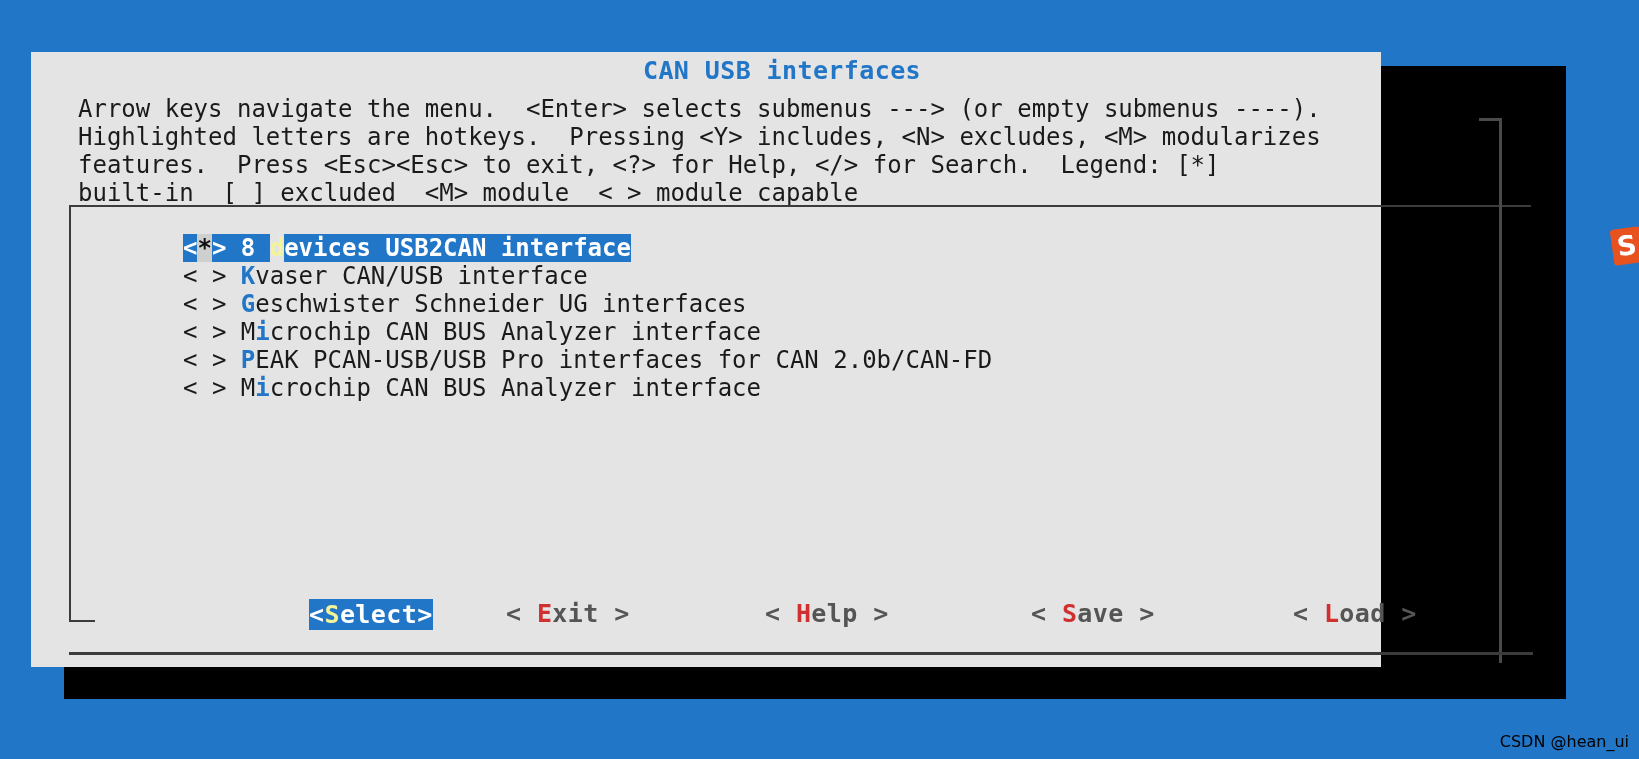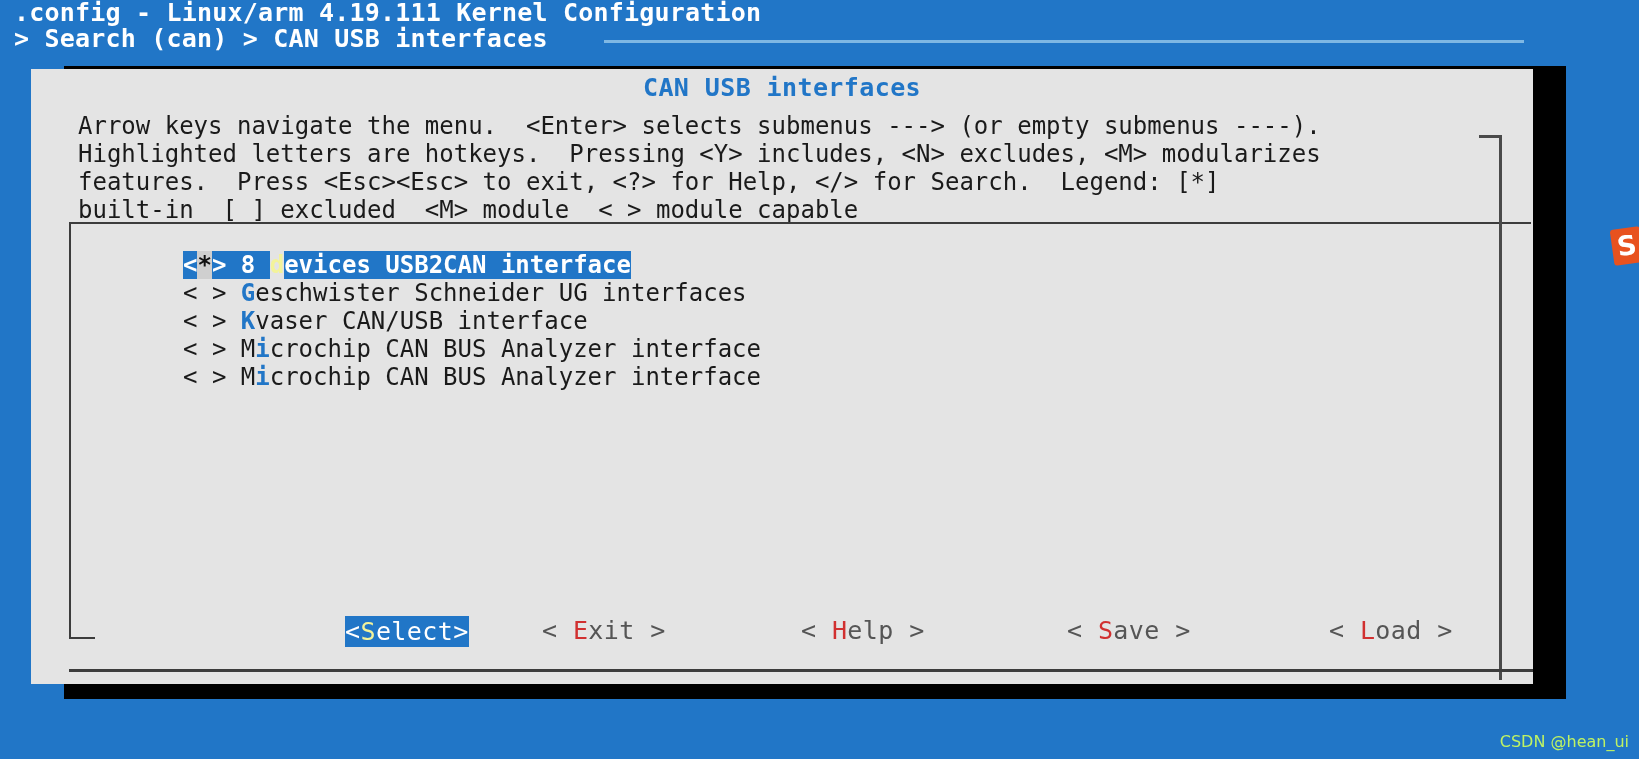".config - Linux/arm 4.19.111 Kernel" div.term-header { html: <div> <div>.config - Linux/arm 4.19.111 Kernel Configuration</div> <div>&gt; Search (can) &gt; CAN USB interfaces</div> <div></div> </div> -> none }
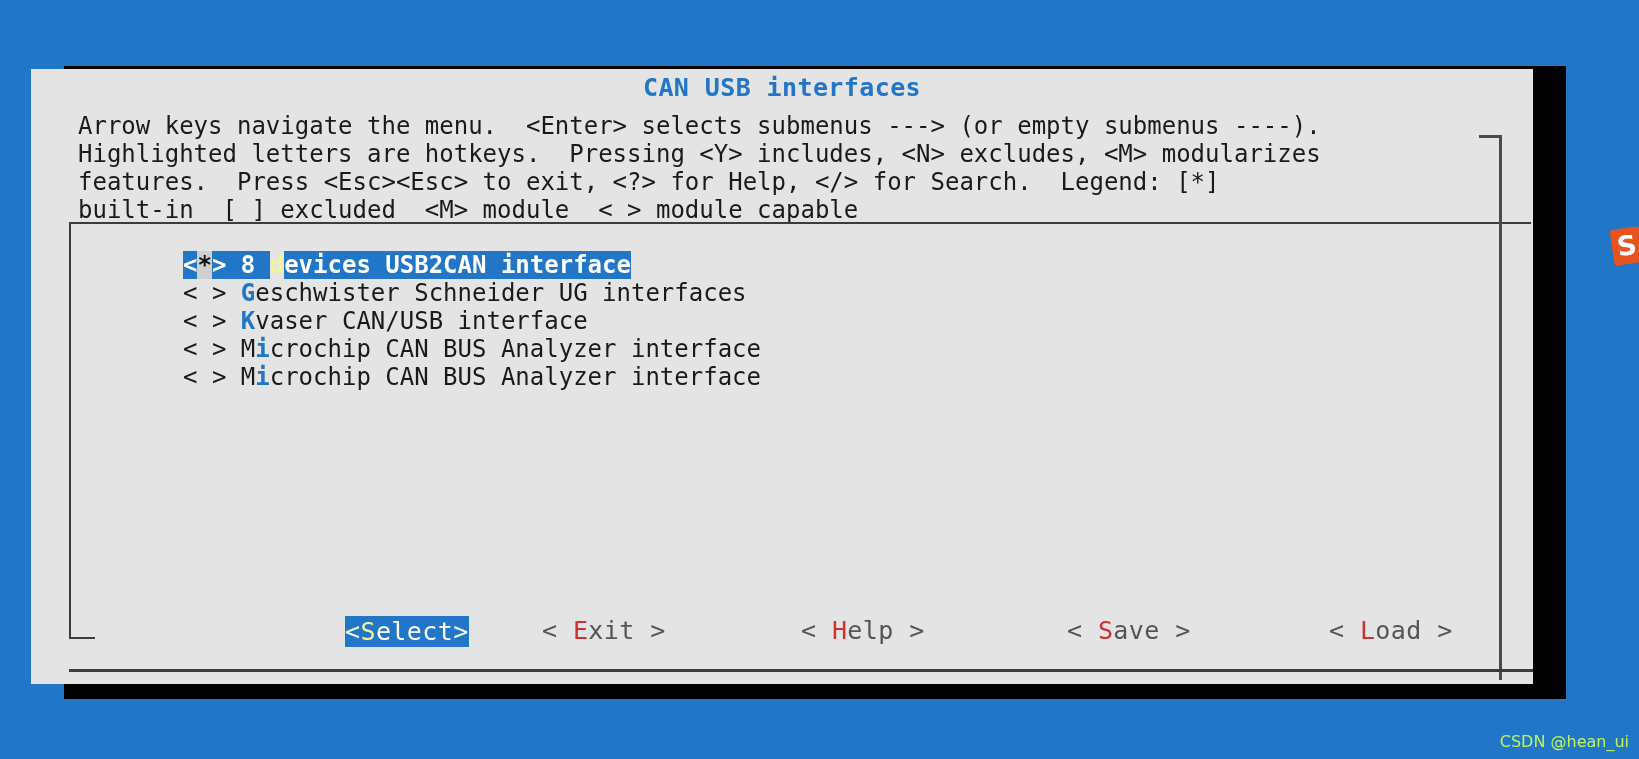"CAN USB interfaces" .dialog { top: 69px -> 52px; width: 1502px -> 1350px }
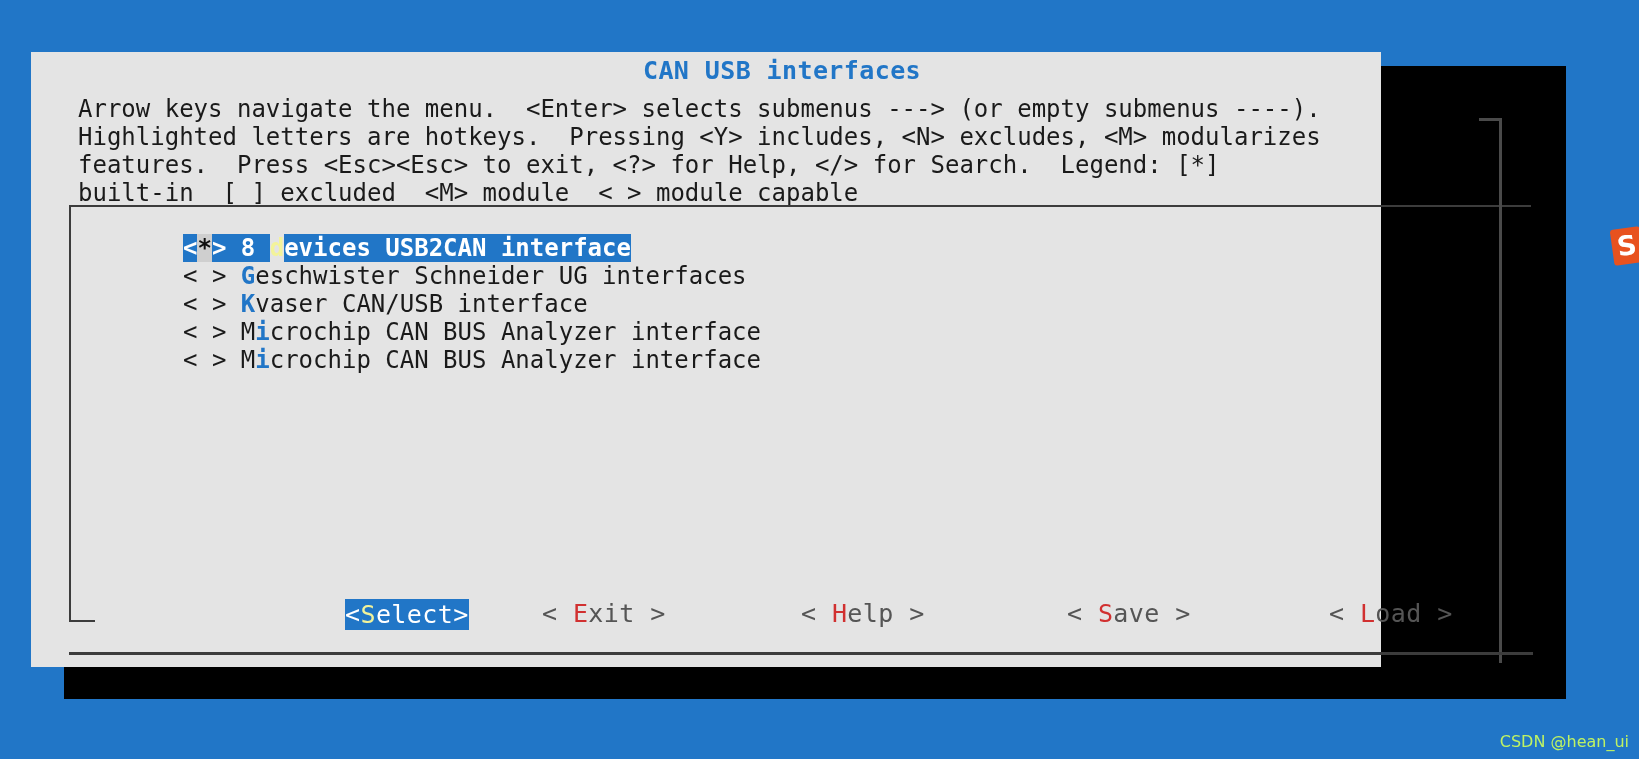"< > Geschwister Schneider UG" div.row { order: before "< > Kvaser CAN/USB interface" -> after "< > Kvaser CAN/USB interface" }
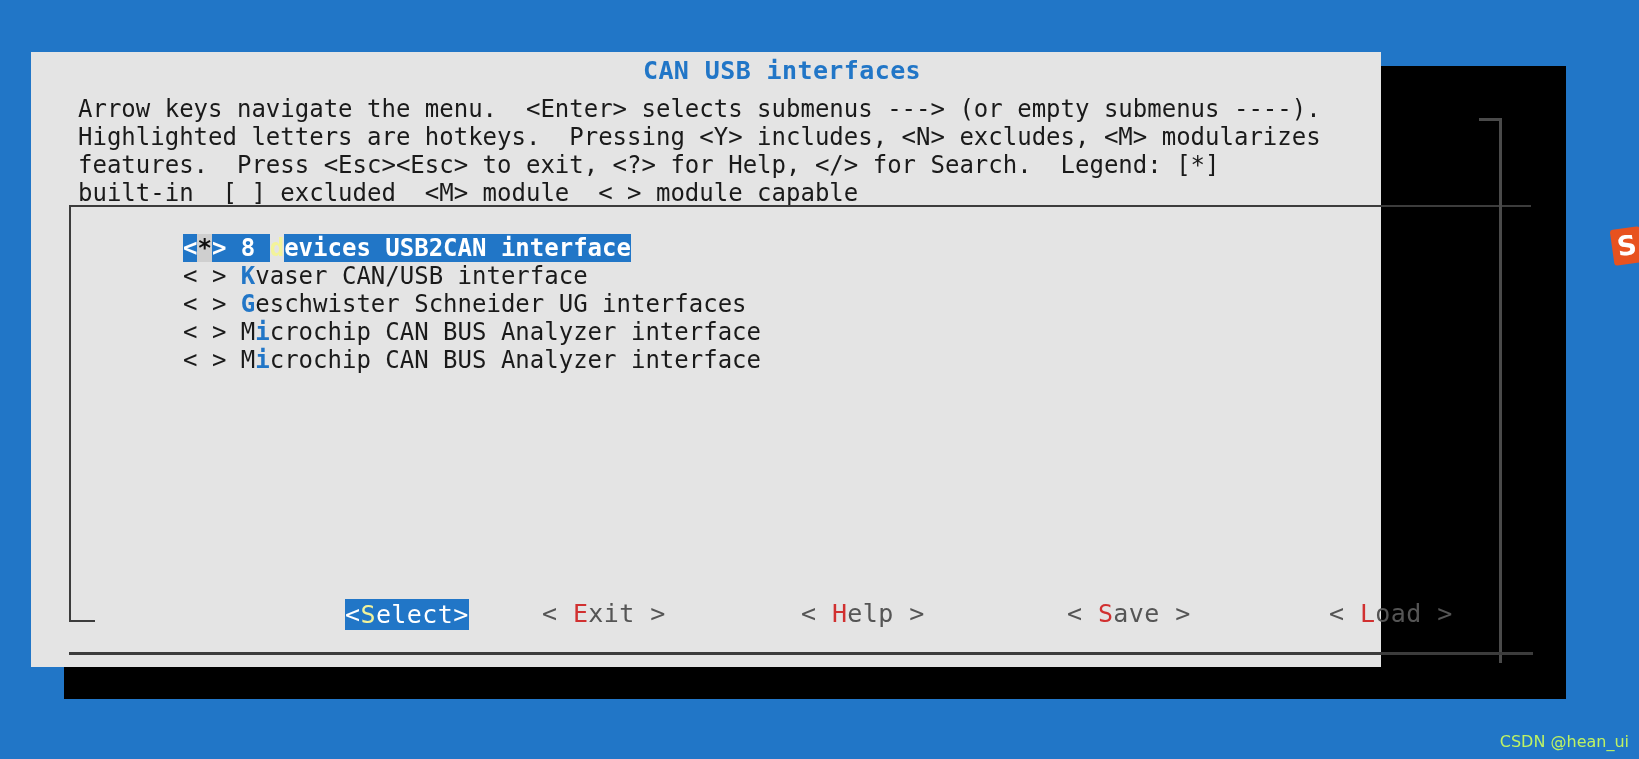"< > PEAK PCAN-USB/USB Pro" div.row { html: none -> <div><span>&lt;</span><span> </span><span>&gt; </span><span>P</span><span>EAK PCAN-USB/USB Pro interfaces for CAN 2.0b/CAN-FD</span></div> }
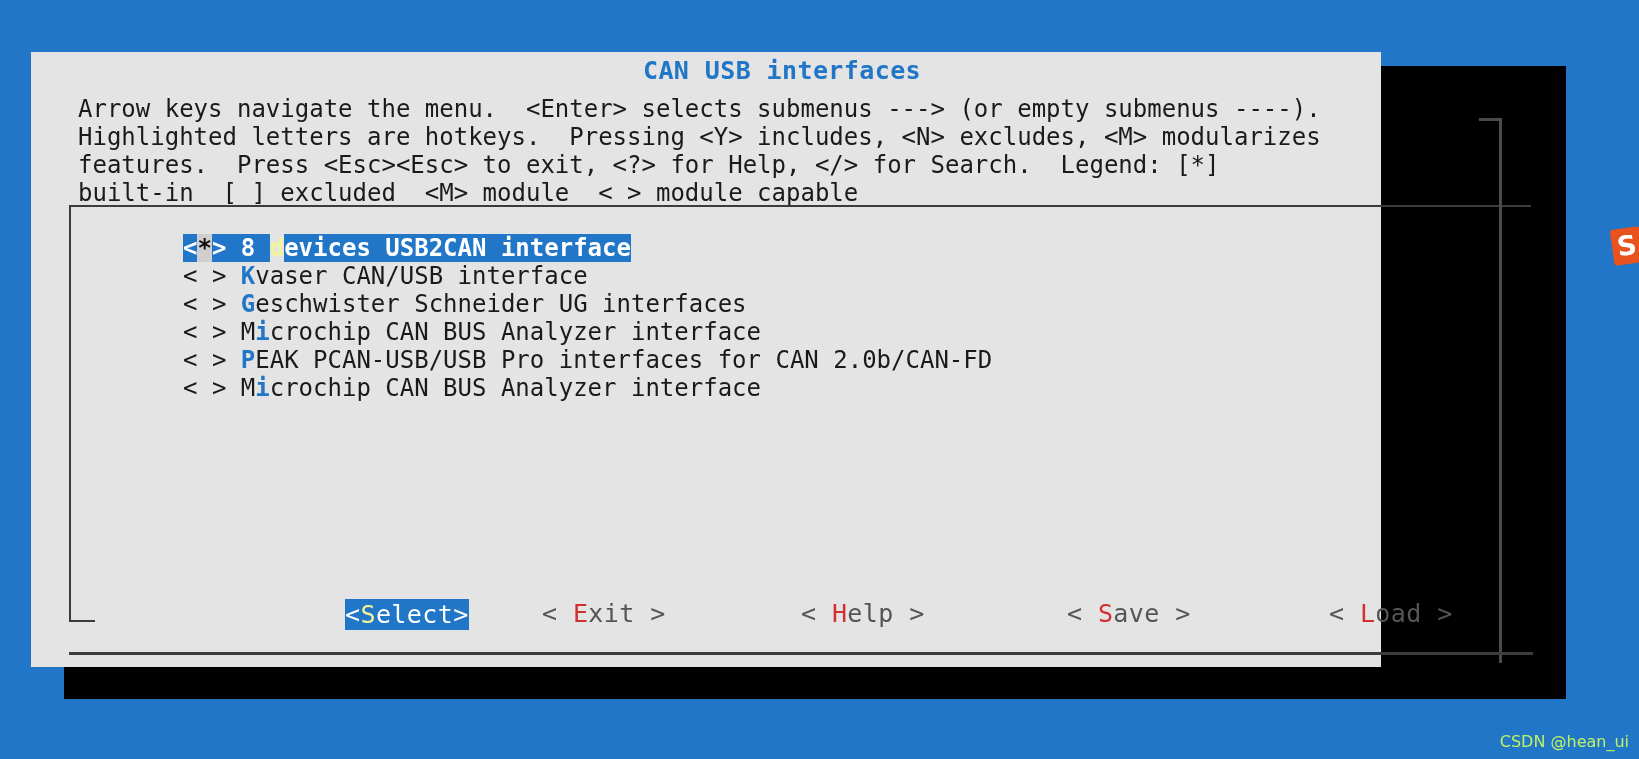"<Select>" .buttons { font-weight: normal -> bold; margin-left: 36px -> none }
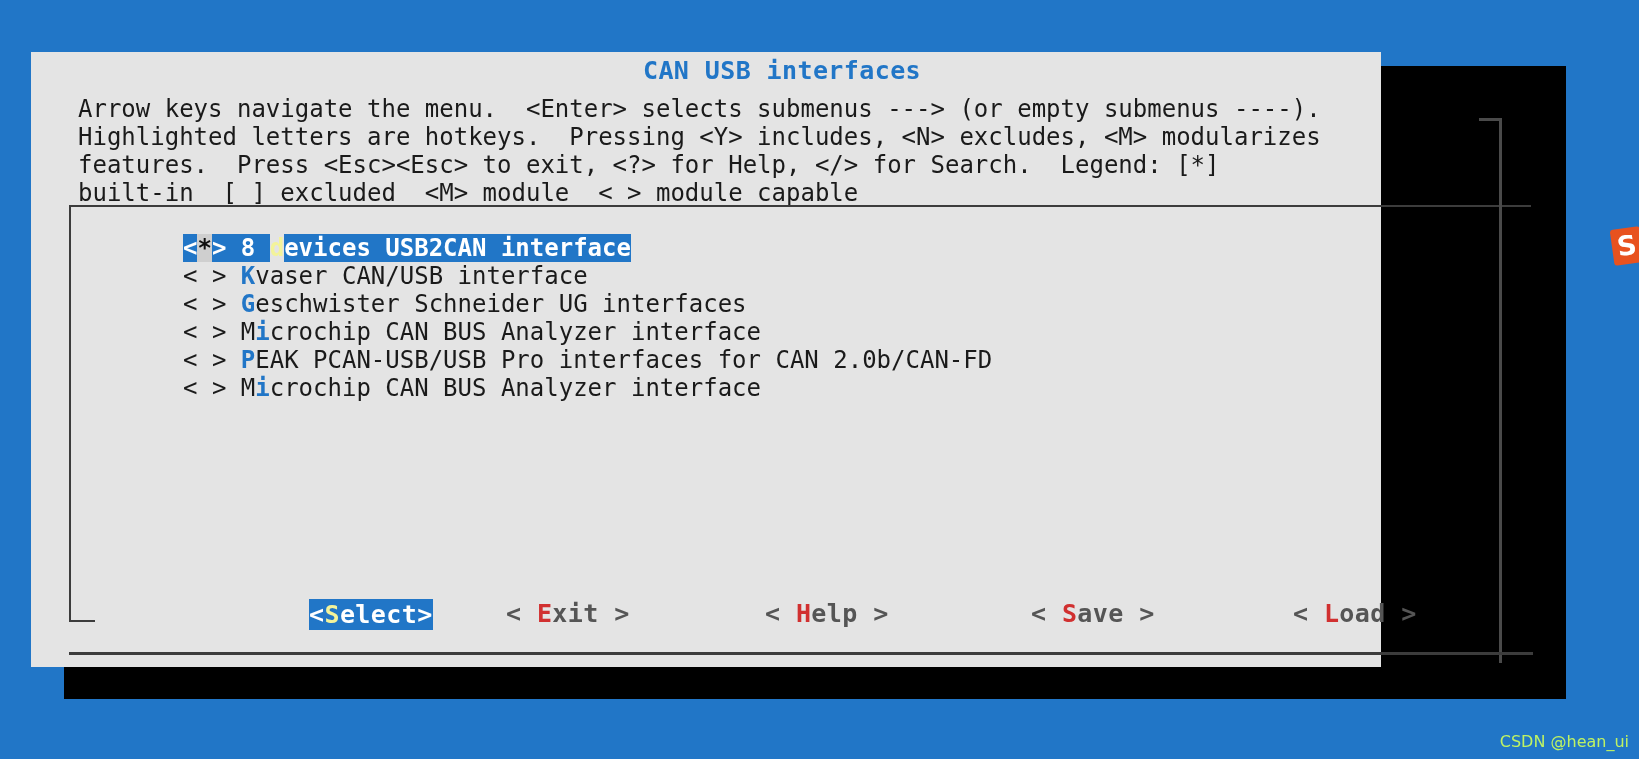"CSDN @hean_ui" .watermark { color: #bef264 -> #000000 }
